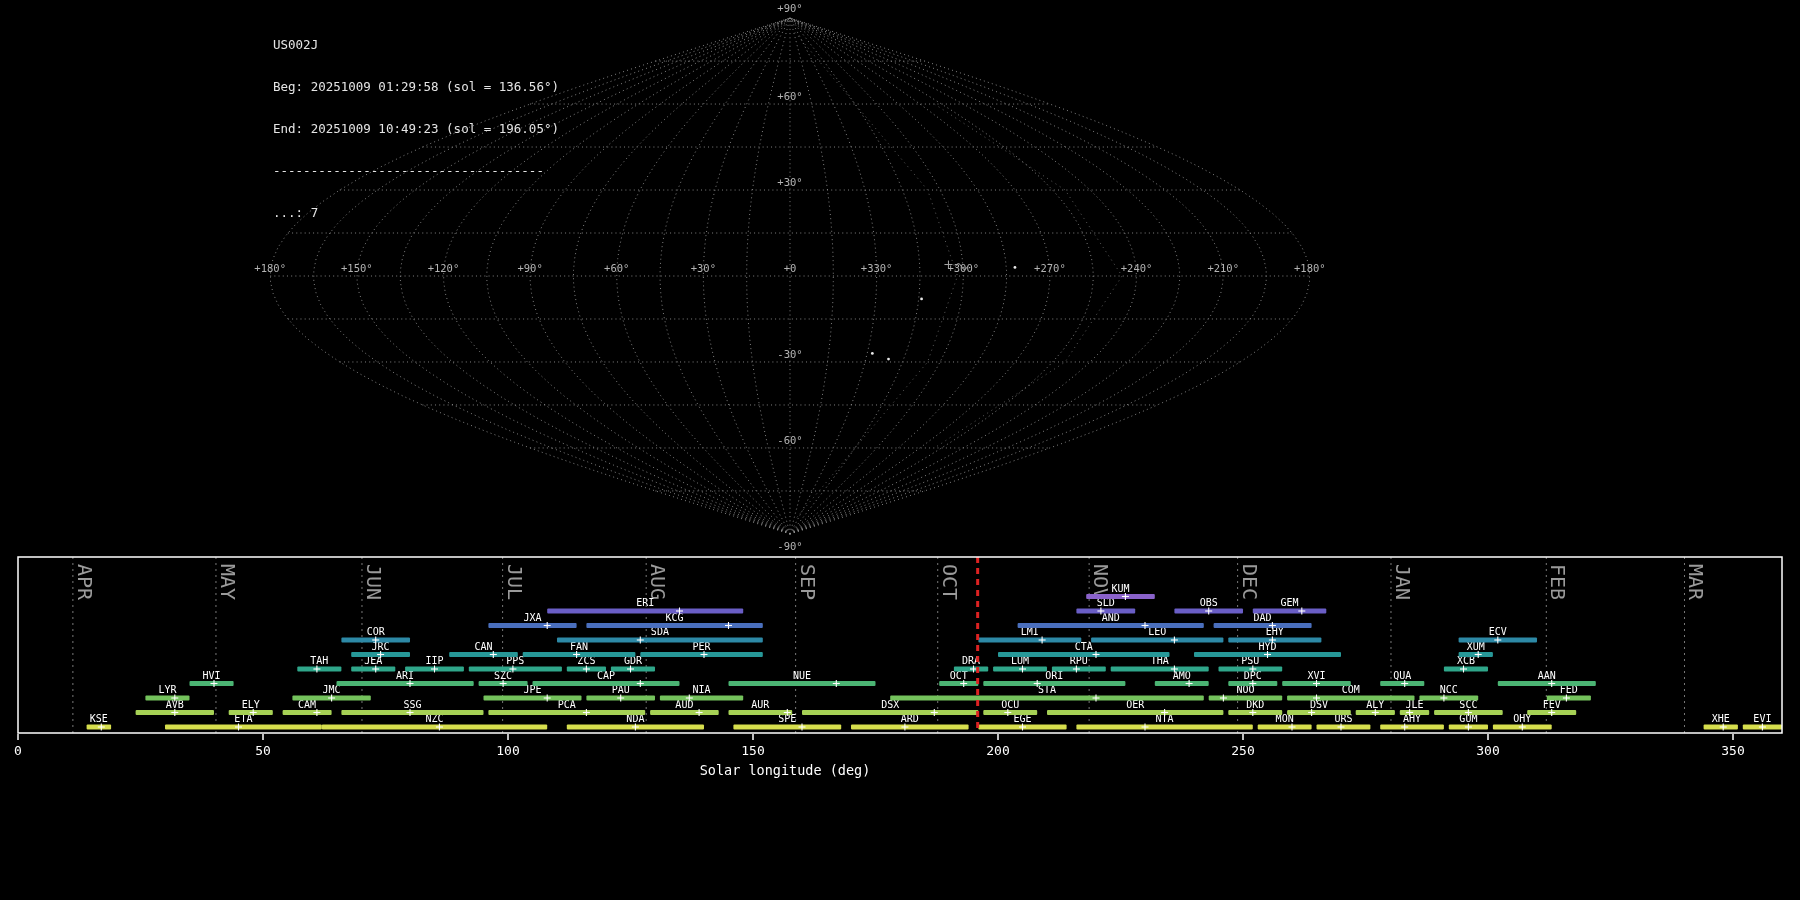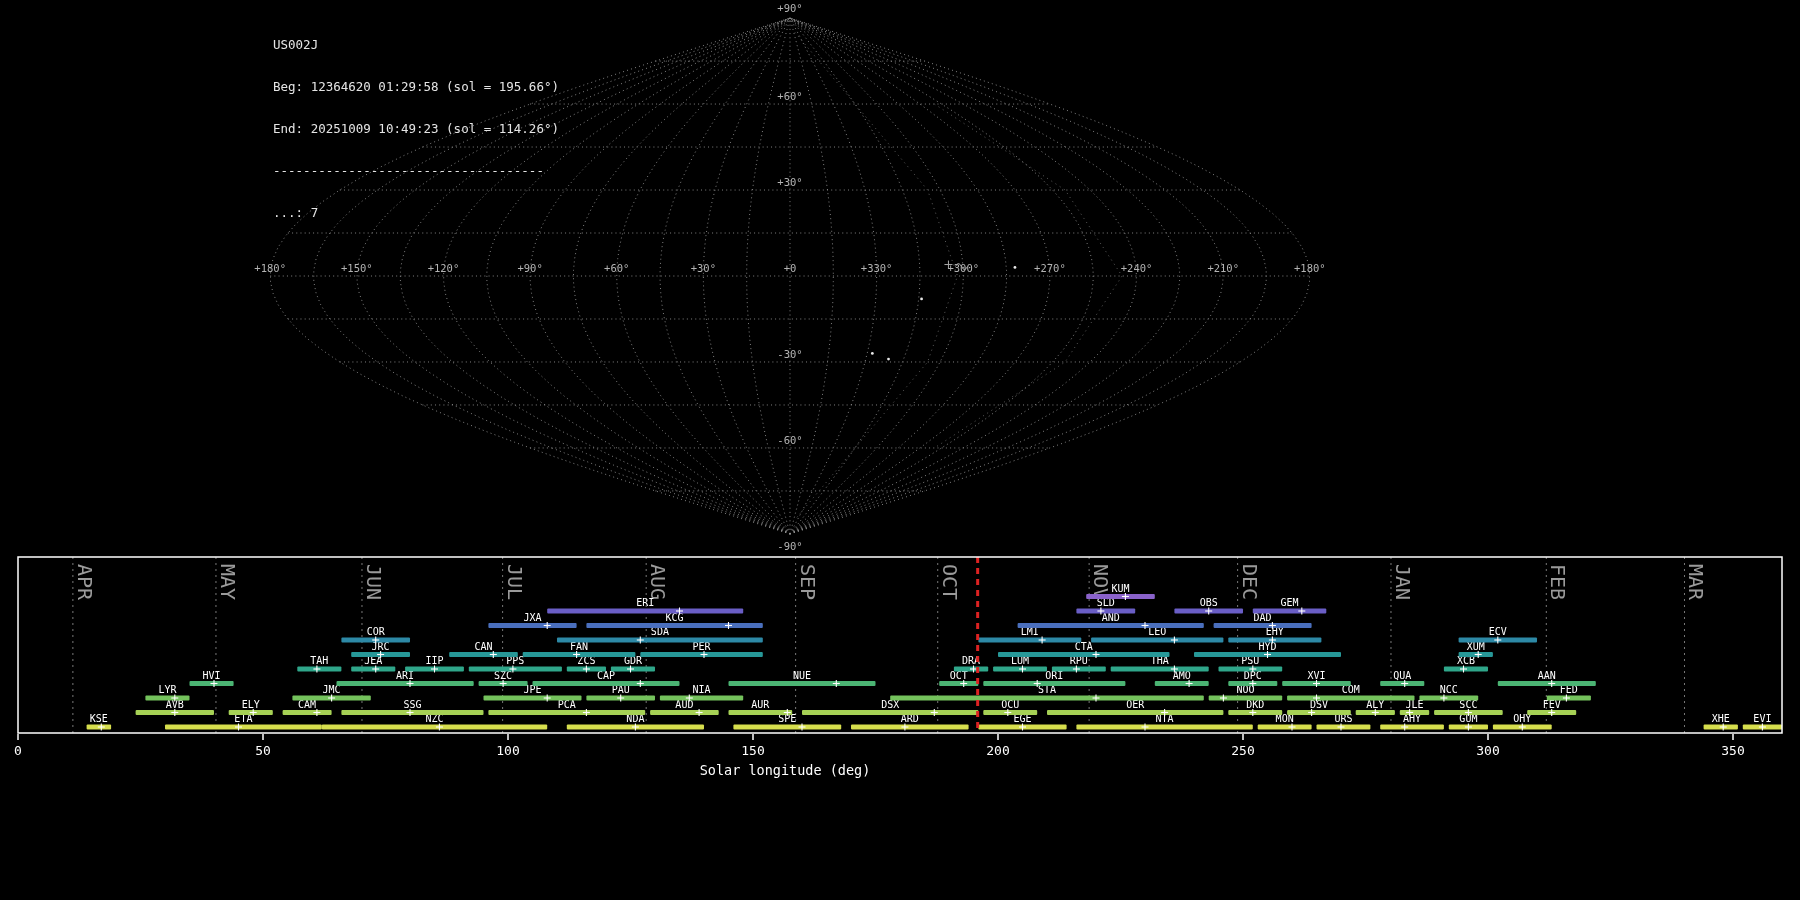"Beg: 12364620 01:29:58 (sol =" div { text: 12364620 01:29:58 (sol = 195.66 -> 20251009 01:29:58 (sol = 136.56 }
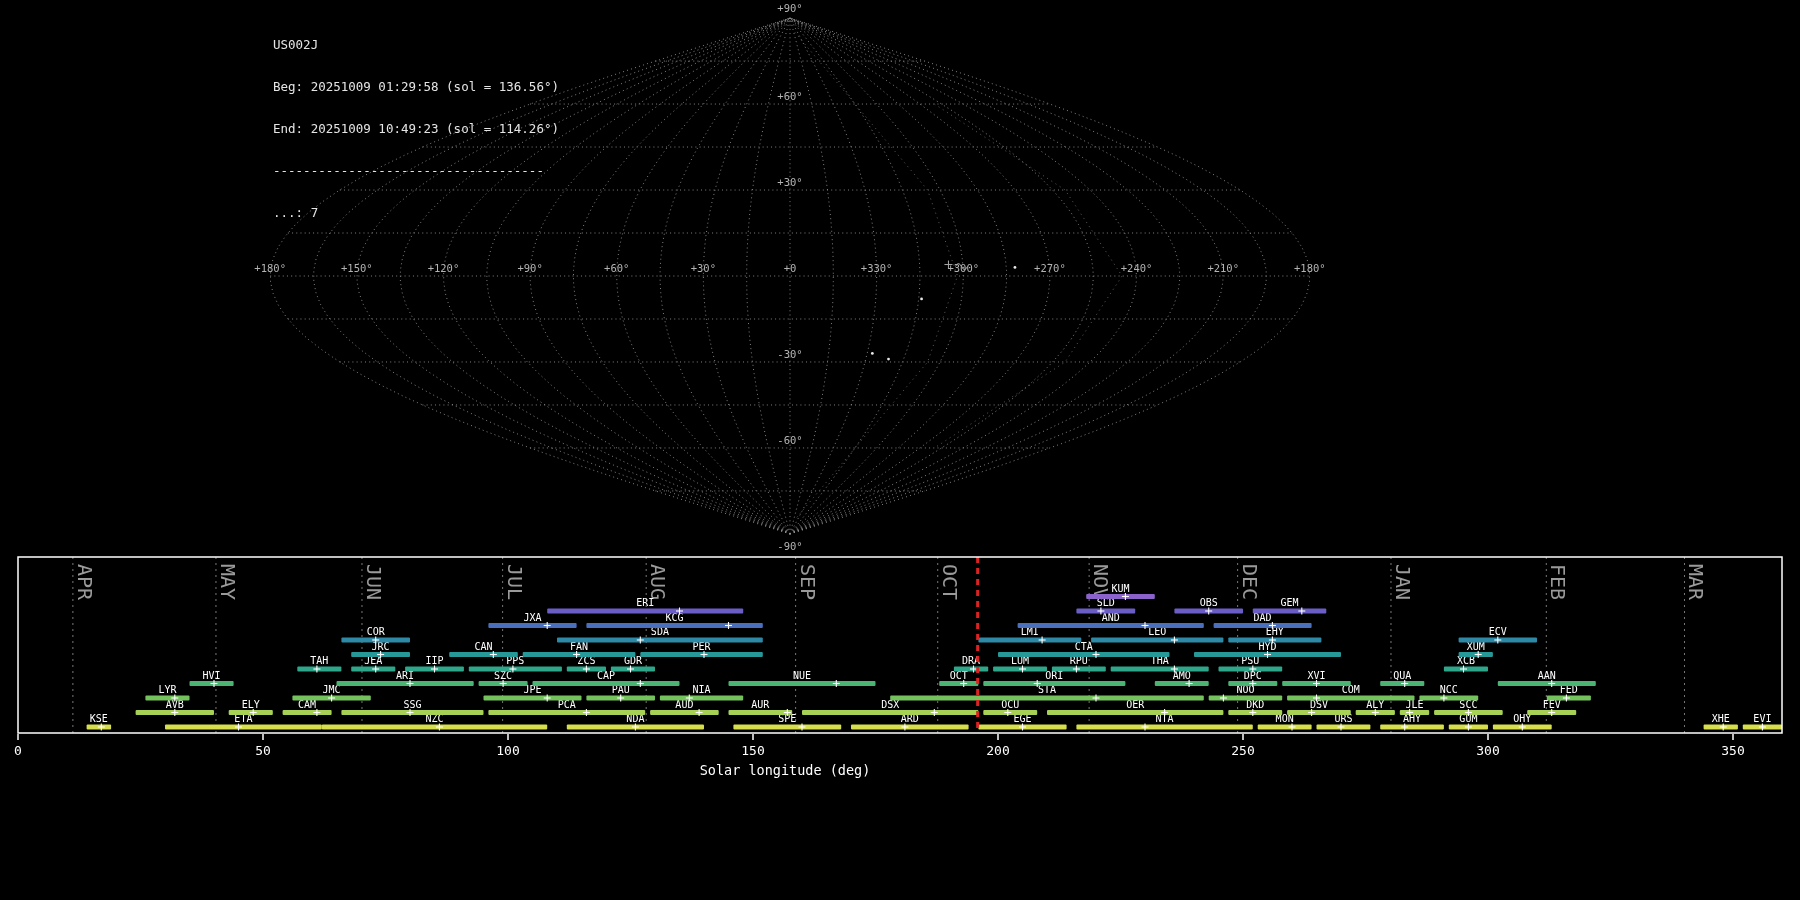"End: 20251009 10:49:23 (sol =" div { text: 114.26 -> 196.05 }
